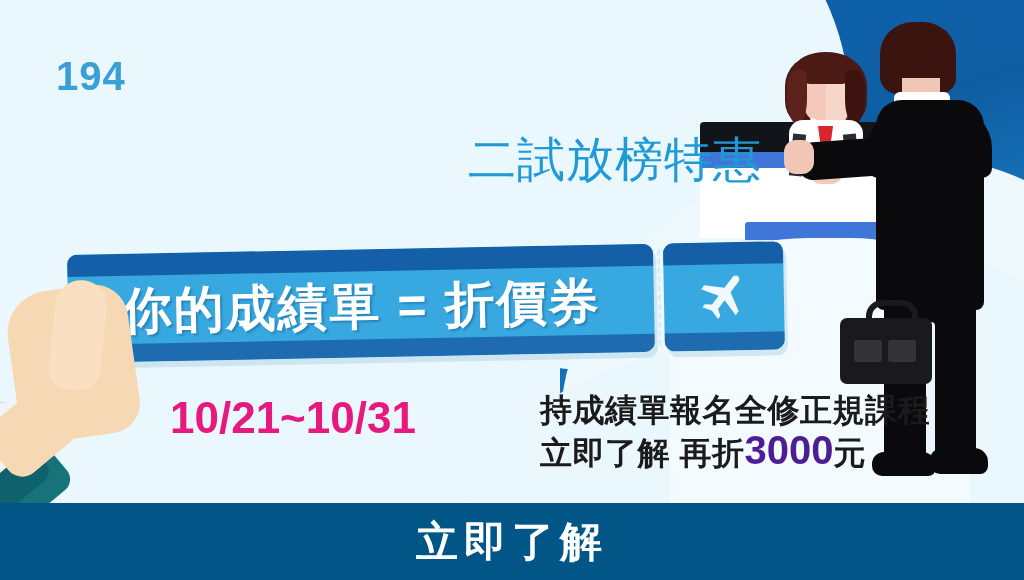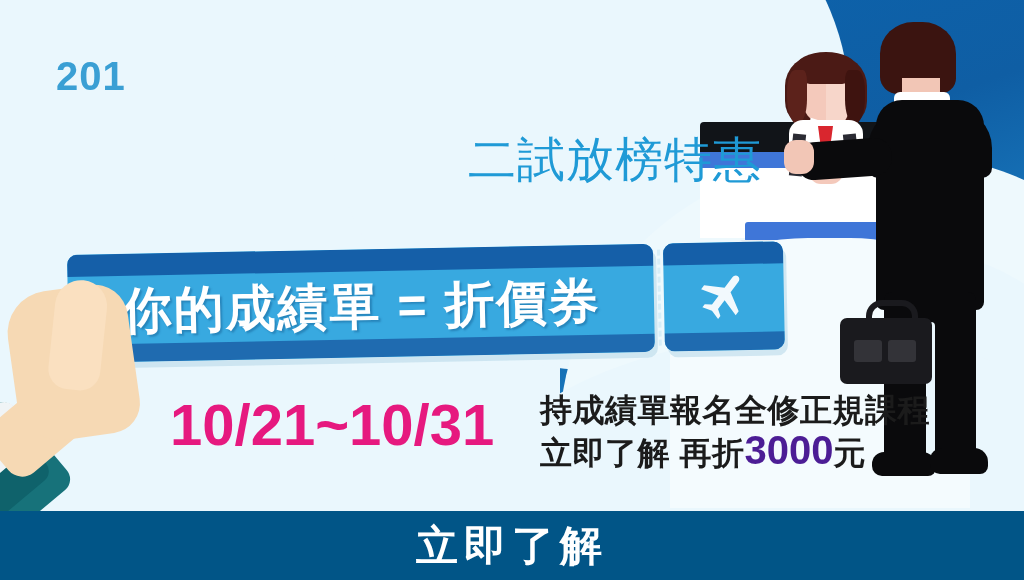"201" div.year { text: 201 -> 194 }
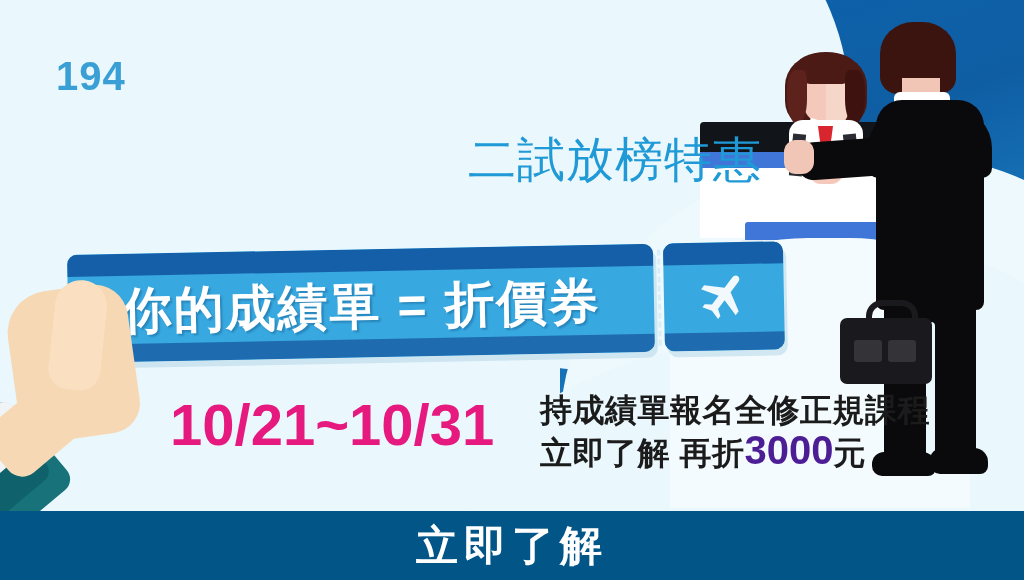"10/21~10/31" .date { font-size: 58px -> 44px }
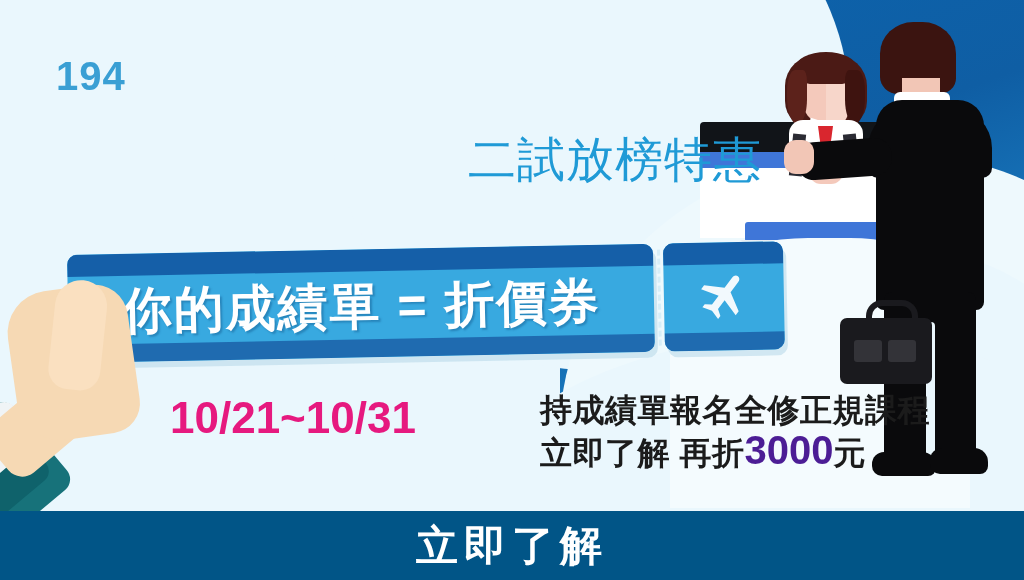"立即了解" .cta { height: 69px -> 77px }
